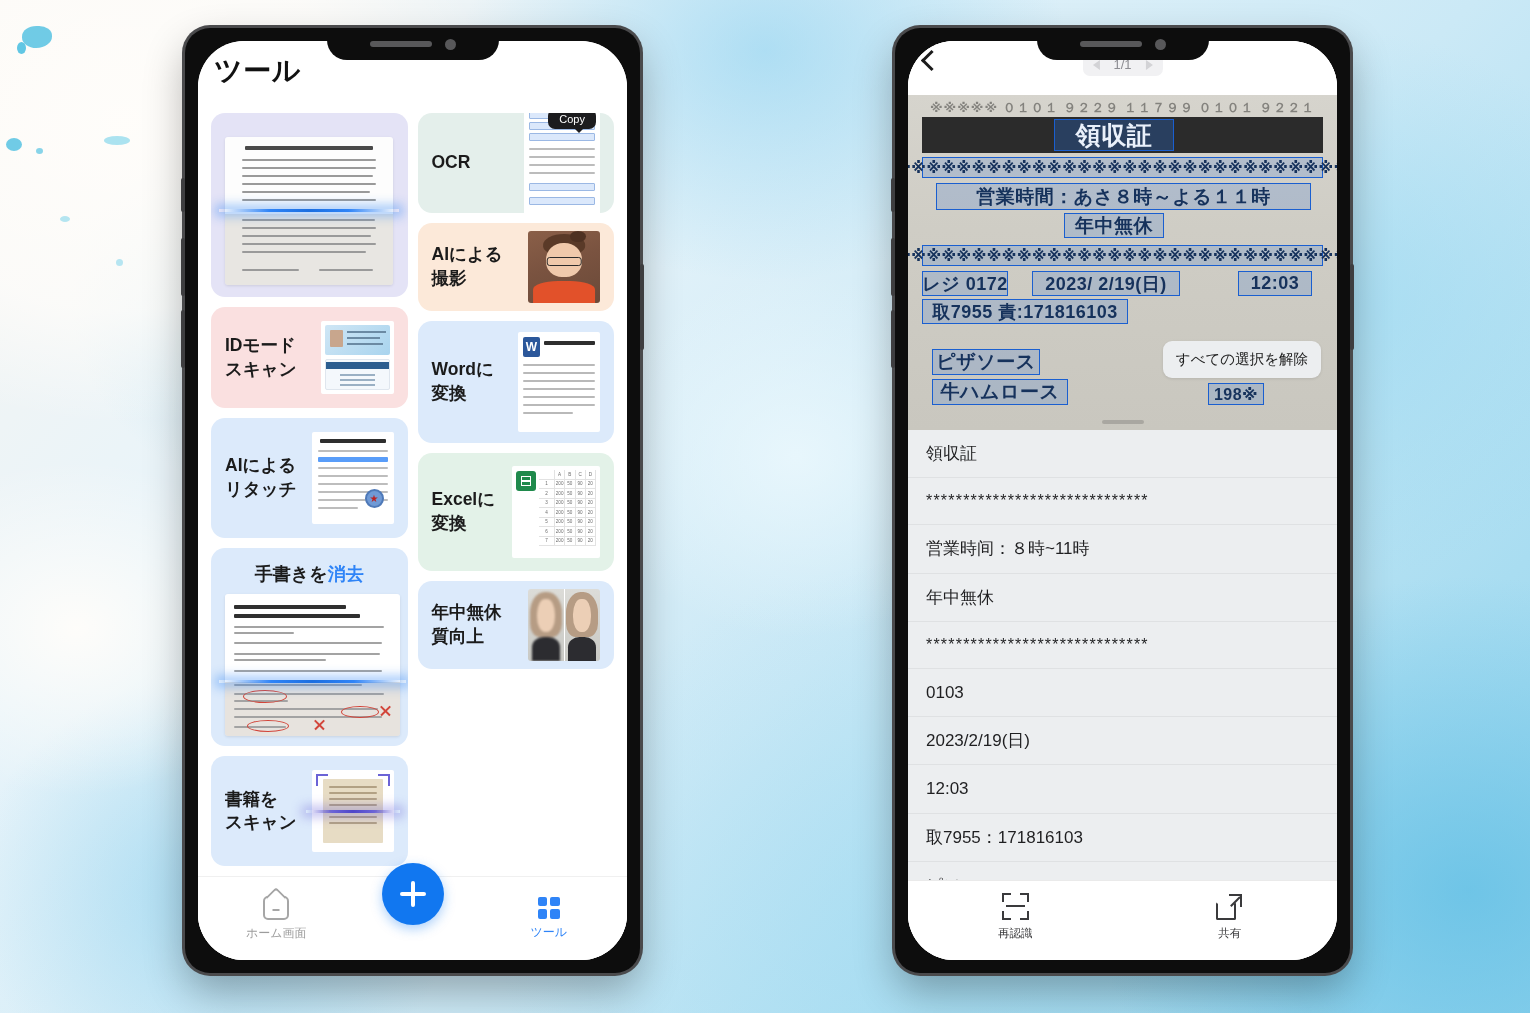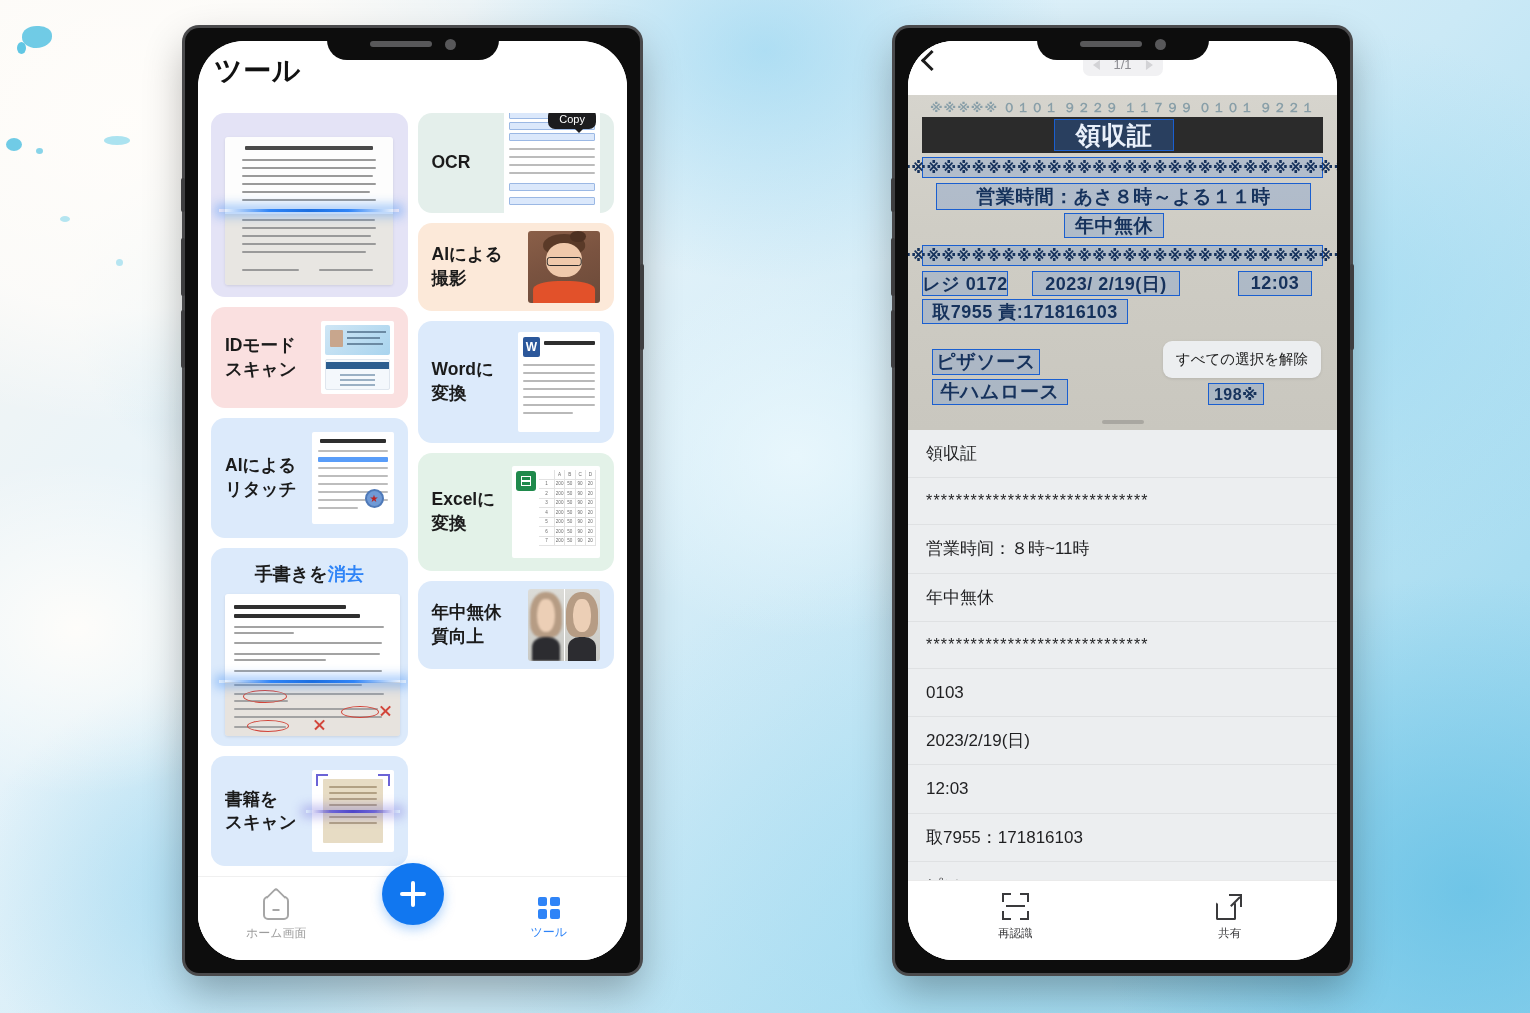"ツール" .phone { border-radius: 14px -> 25px }
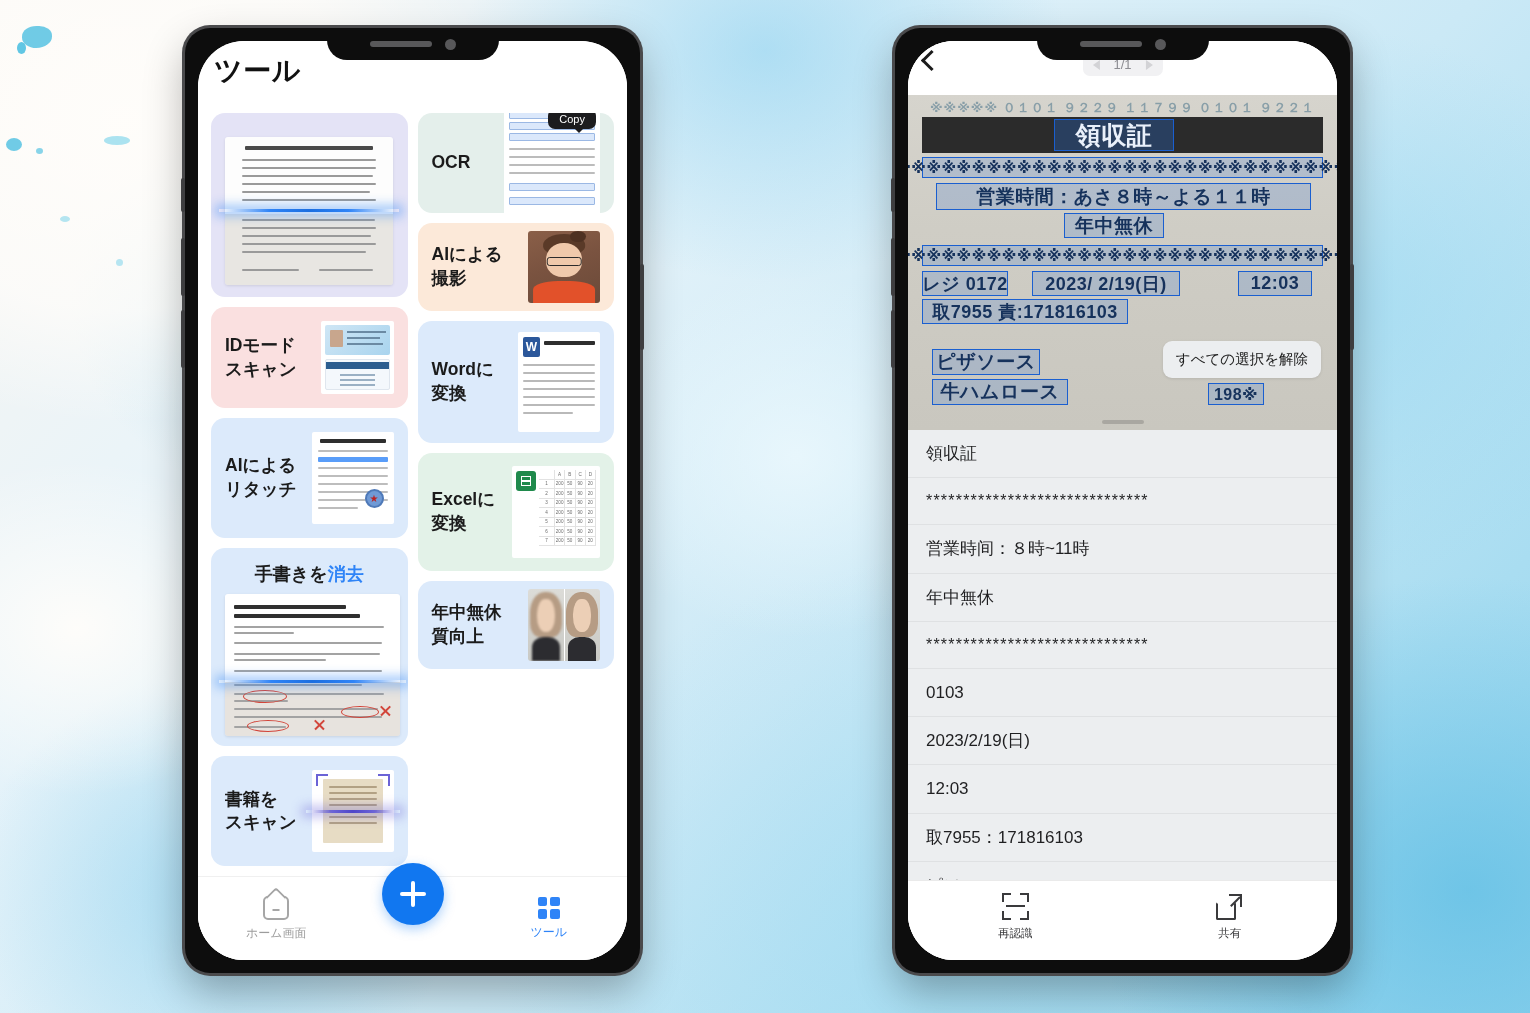"※※※※※ ０１０１ ９２２９ １１７９９ ０１０１" .receipt-line-plain { color: #0c4a6e -> #000000 }
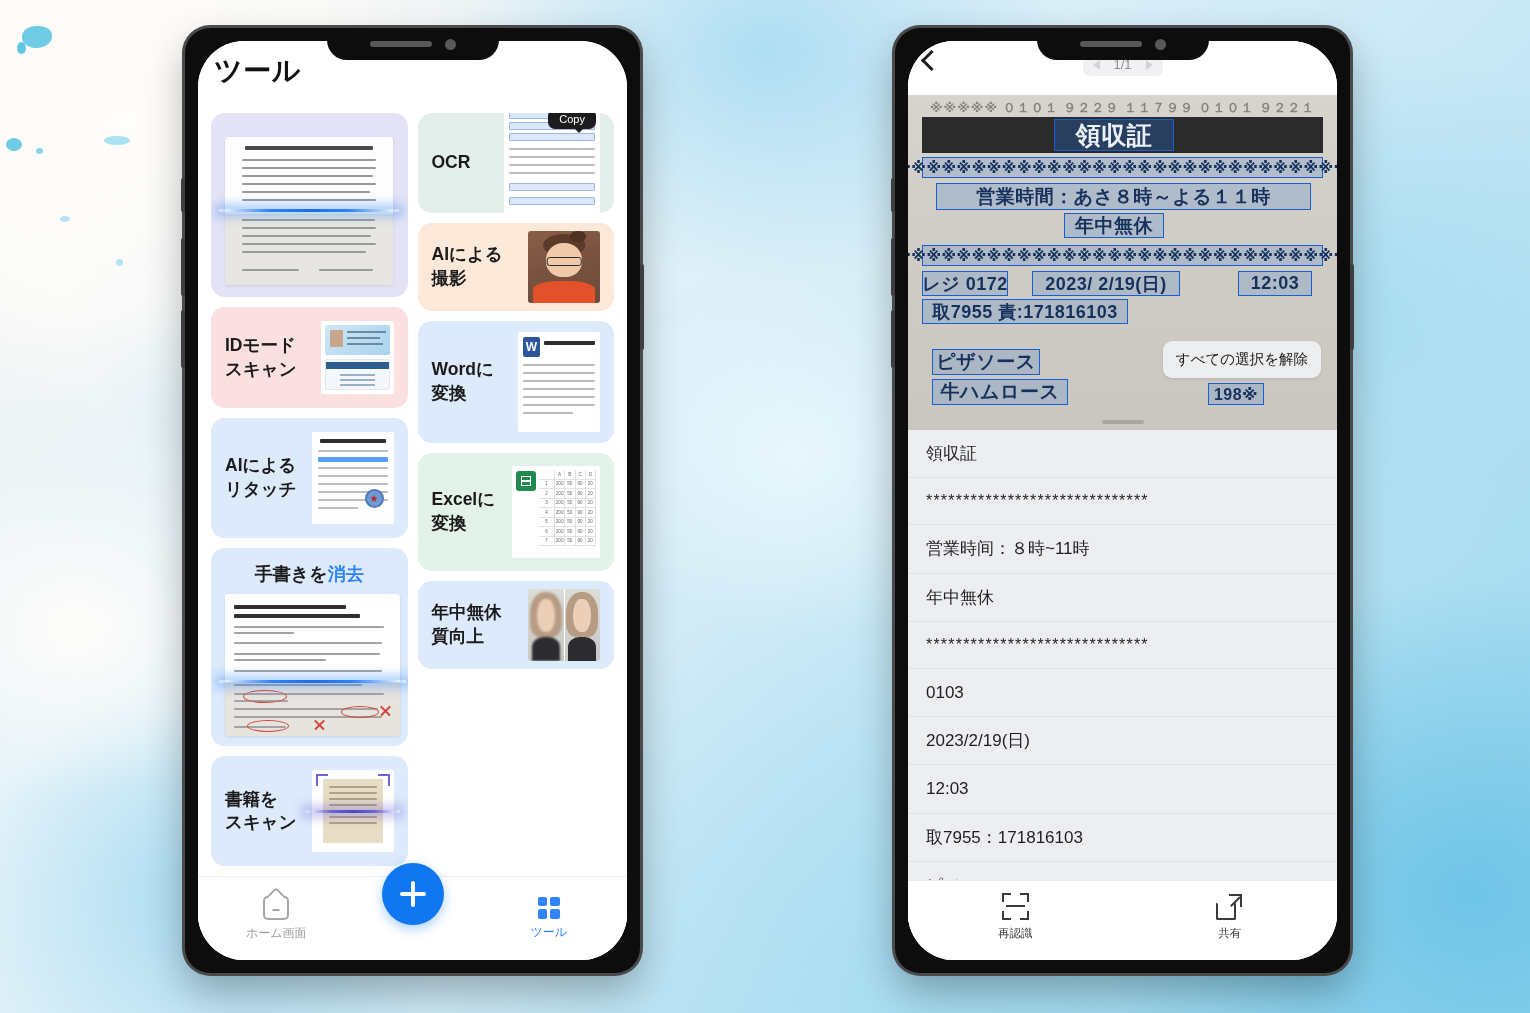"Copy" .ocr-thumb { width: 96px -> 76px }
